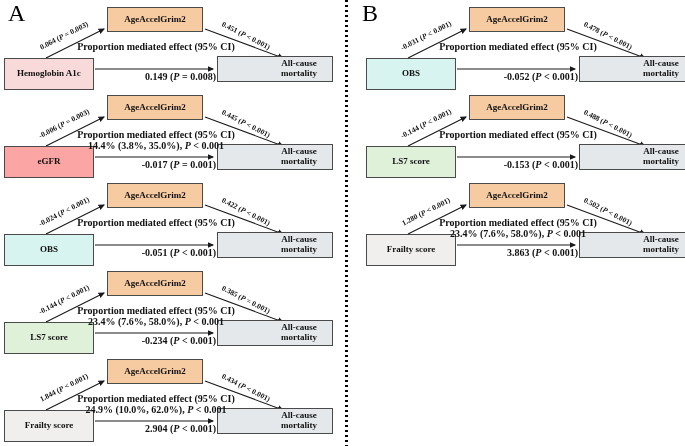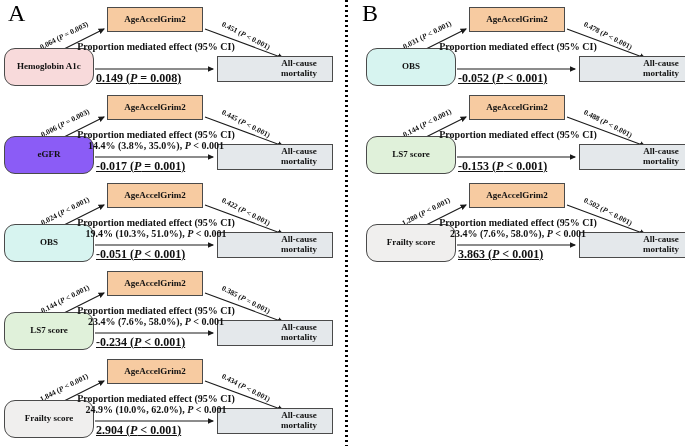"Hemoglobin A1c" .exposure { border-radius: 11px -> none; height: 38px -> 32px; top: 41px -> 51px }
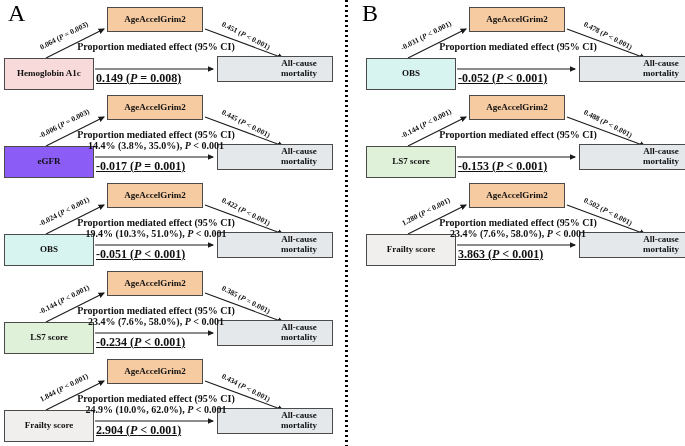"0.149 (P = 0.008)" .direct-label { font-size: 12px -> 10px; text-align: left -> right; text-decoration: underline -> none }
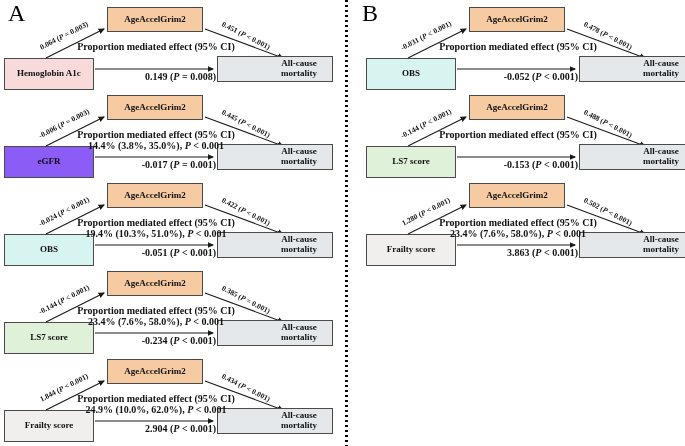"eGFR" div.box { background: #8b5cf6 -> #fca5a5 }
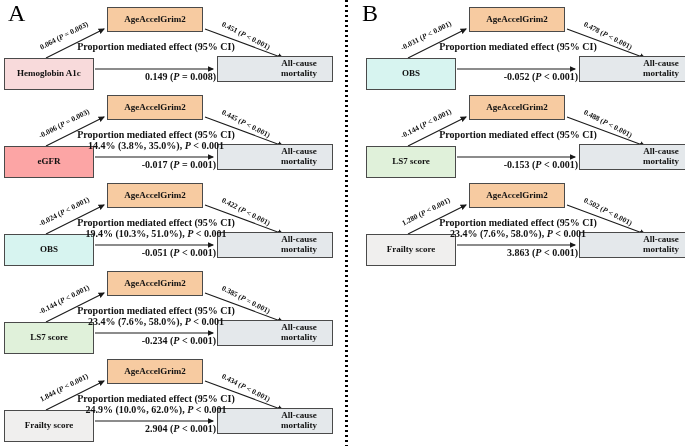"19.4% (10.3%, 51.0%), P <" div { html: <div>19.4% (10.3%, 51.0%), <i>P</i> &lt; 0.001</div> -> none }
